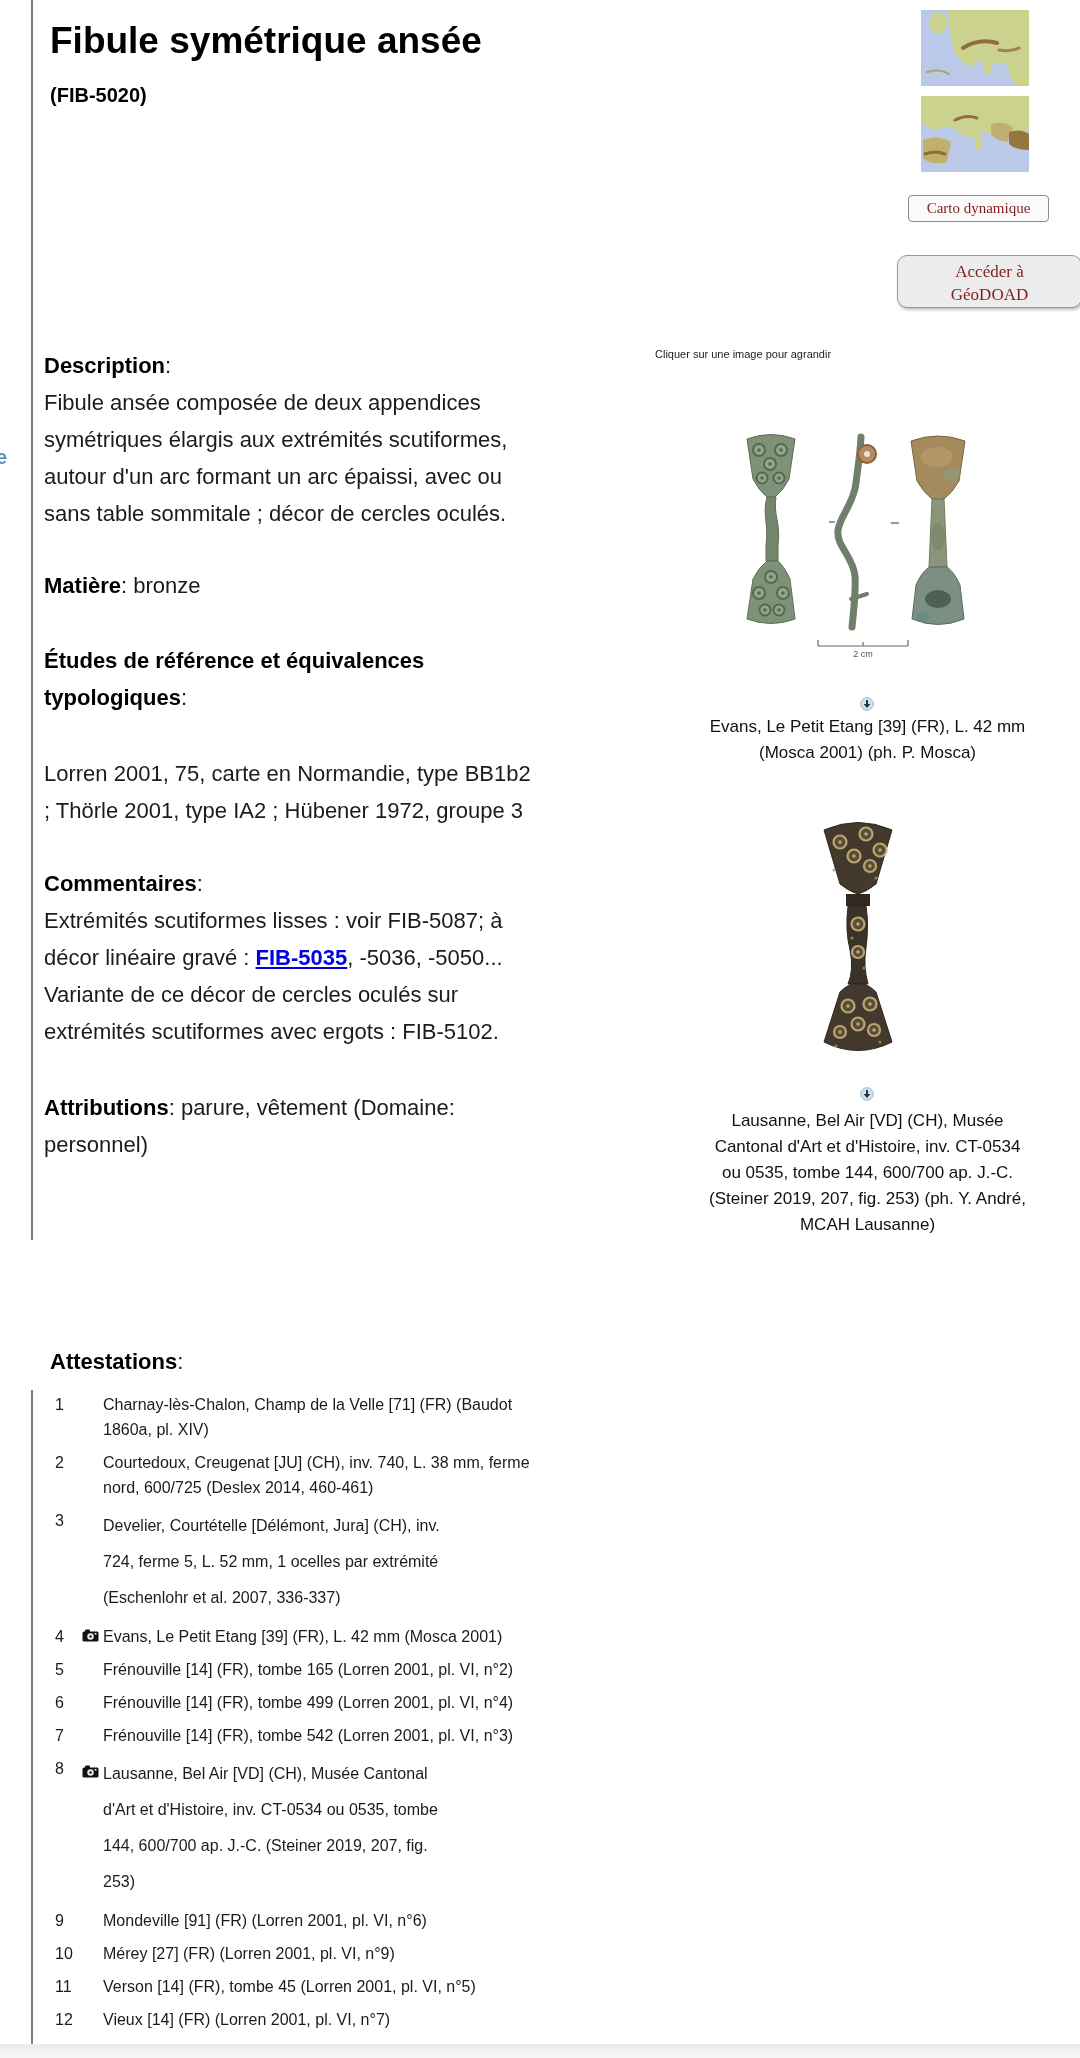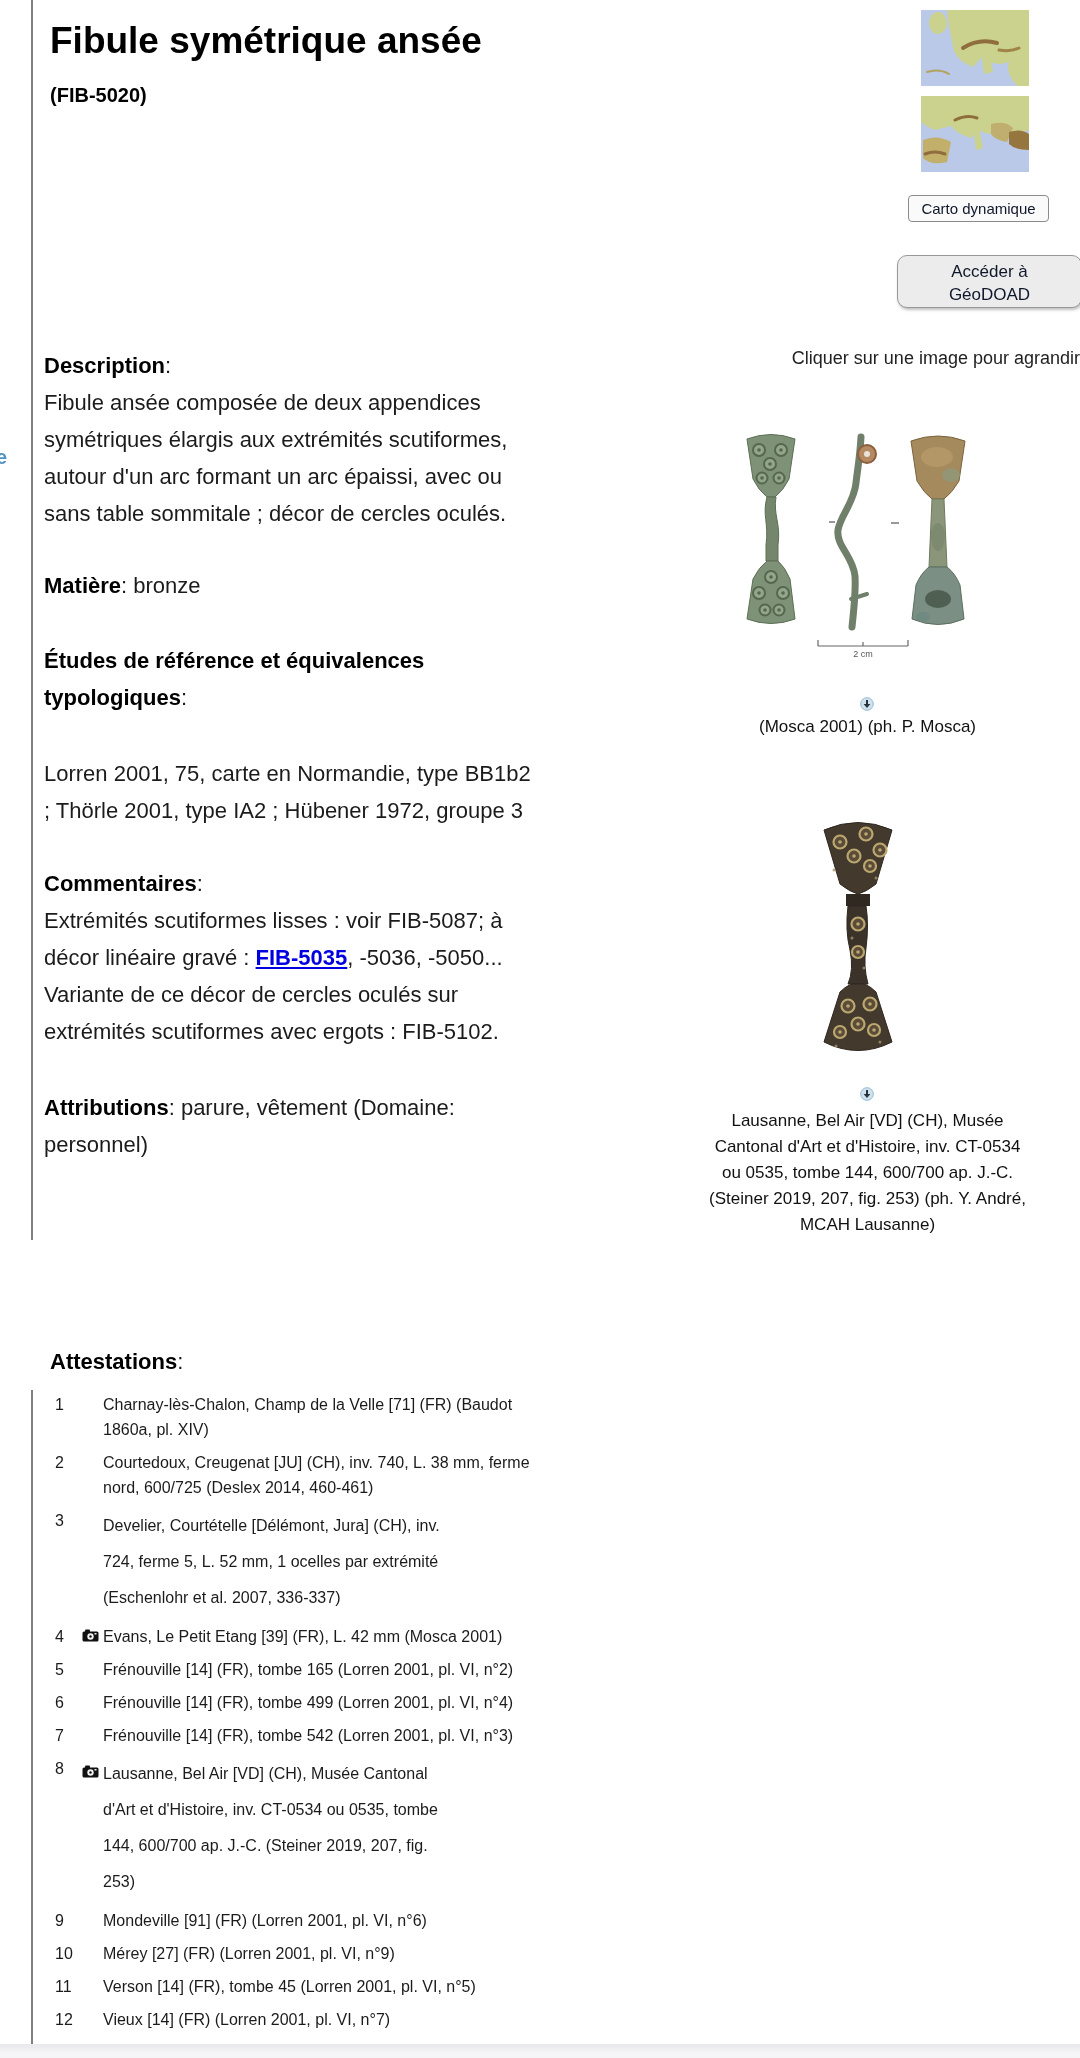"Carto dynamique" .btn { color: #0f172a -> #7f1d1d; font-family: Liberation Sans, sans-serif -> Liberation Serif, serif }
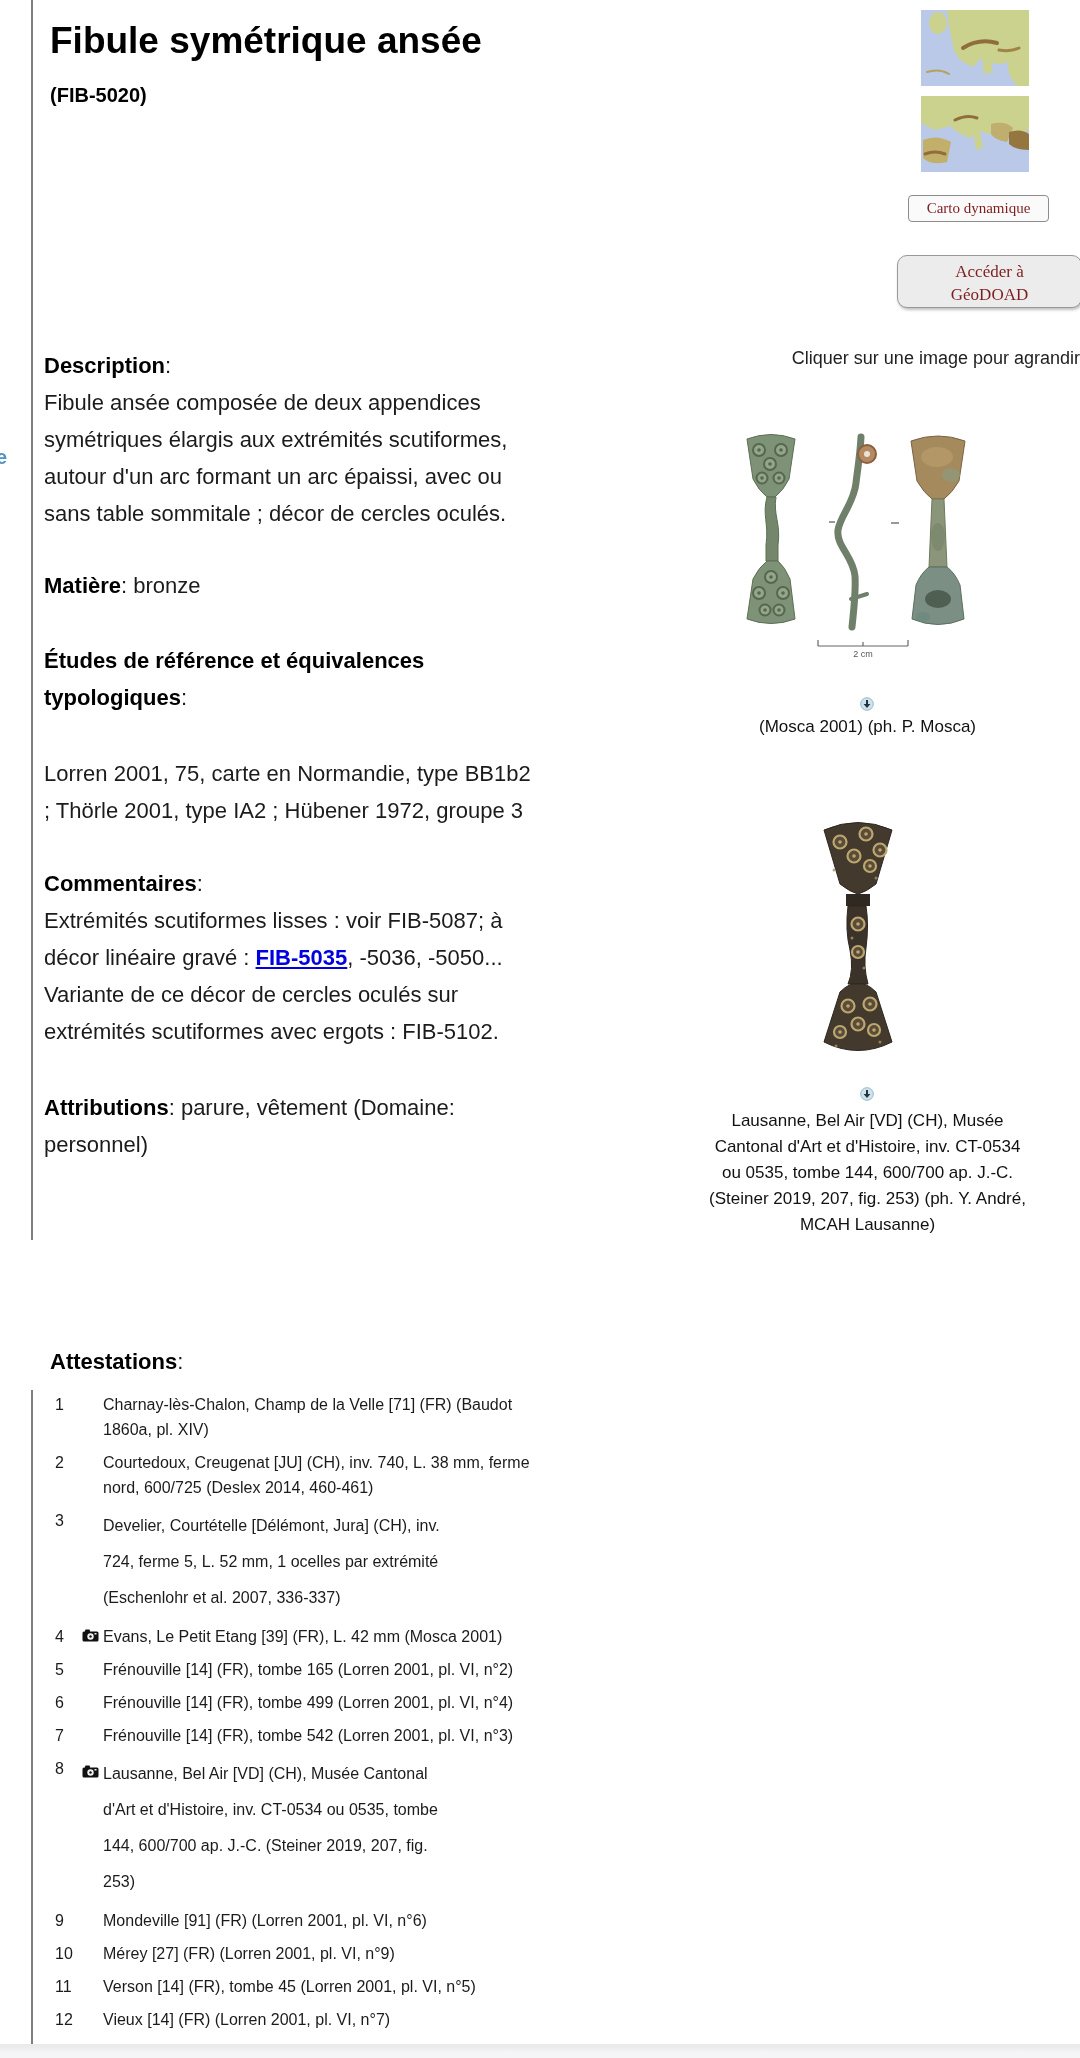"Cliquer sur une image pour" .image-hint { font-size: 18px -> 11px; text-align: right -> left }
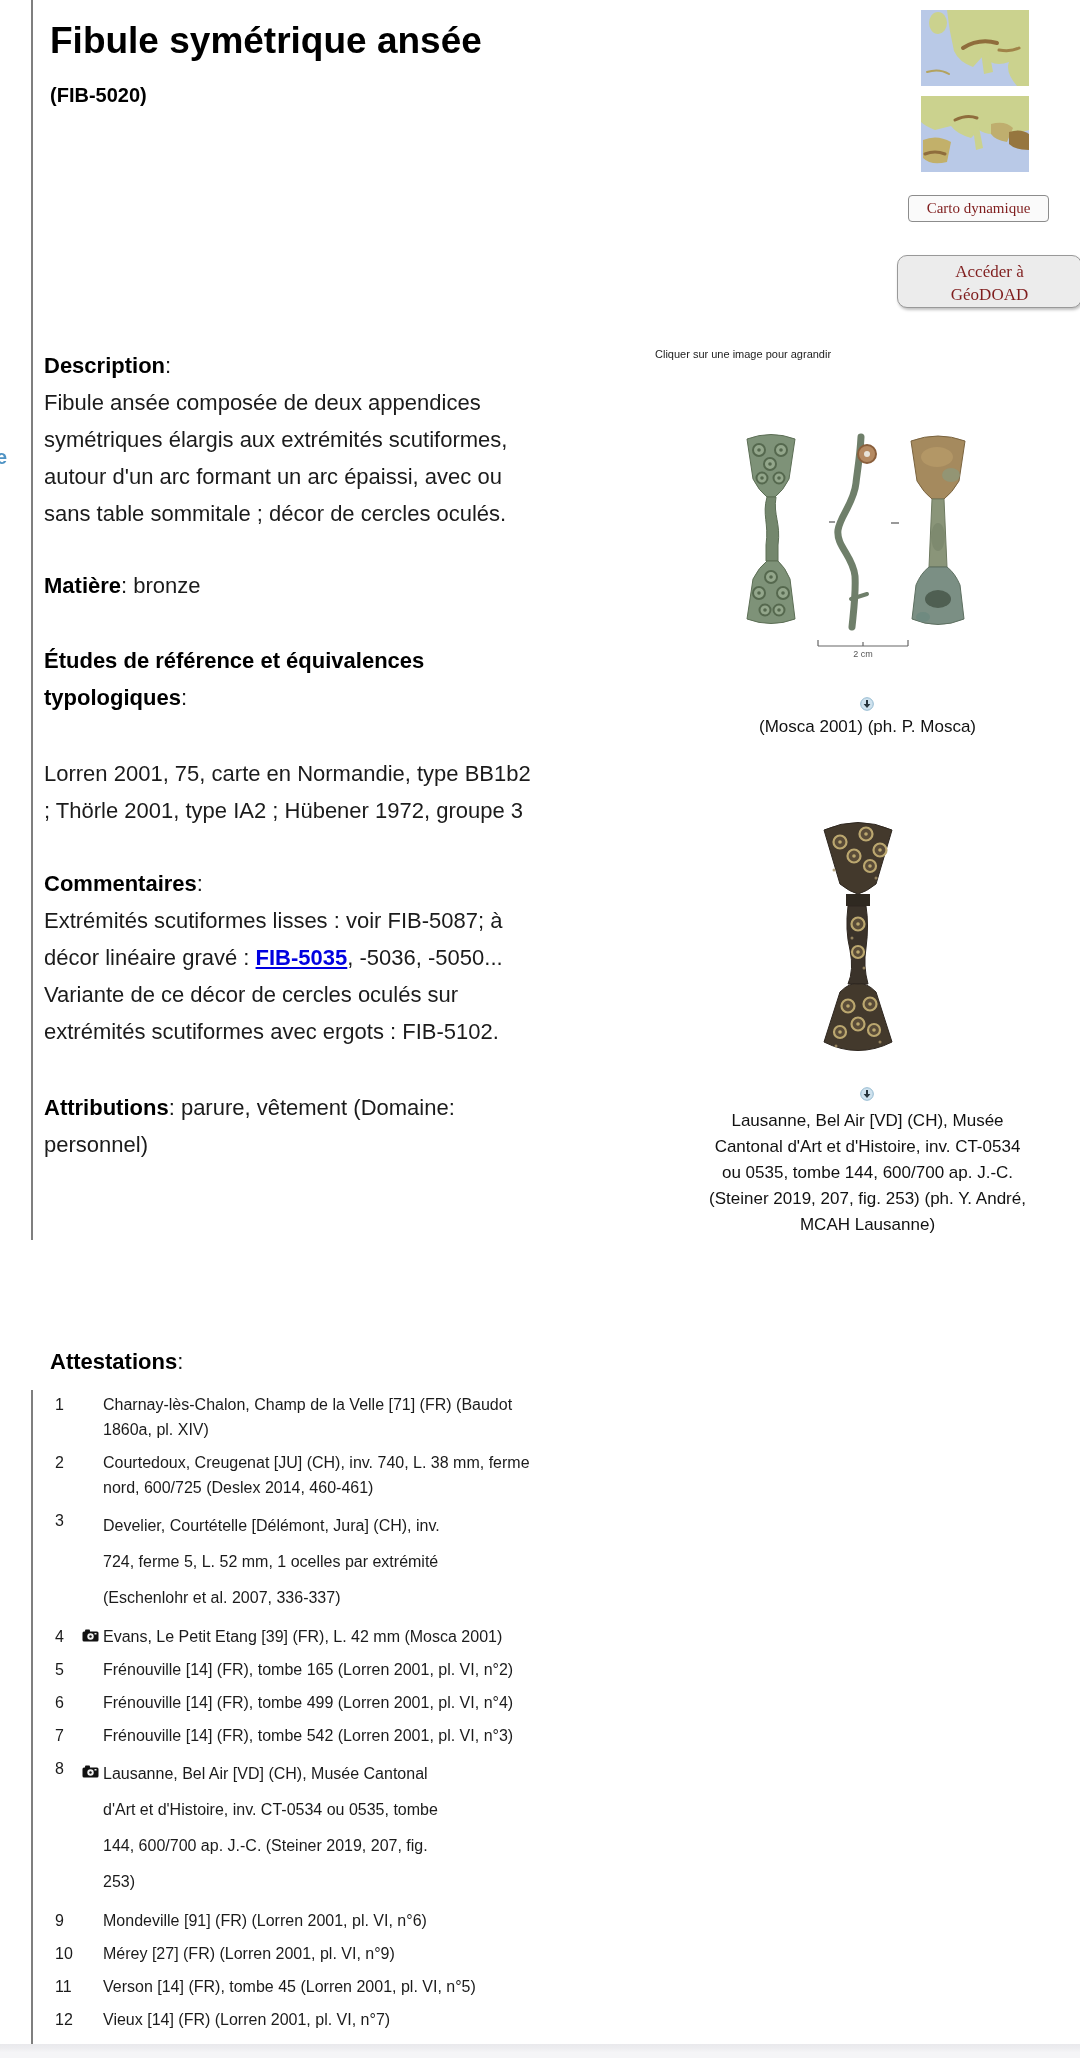"Evans, Le Petit Etang [39] (FR), L. 42 mm" div.cap-line { html: none -> <div>Evans, Le Petit Etang [39] (FR), L. 42 mm</div> }
